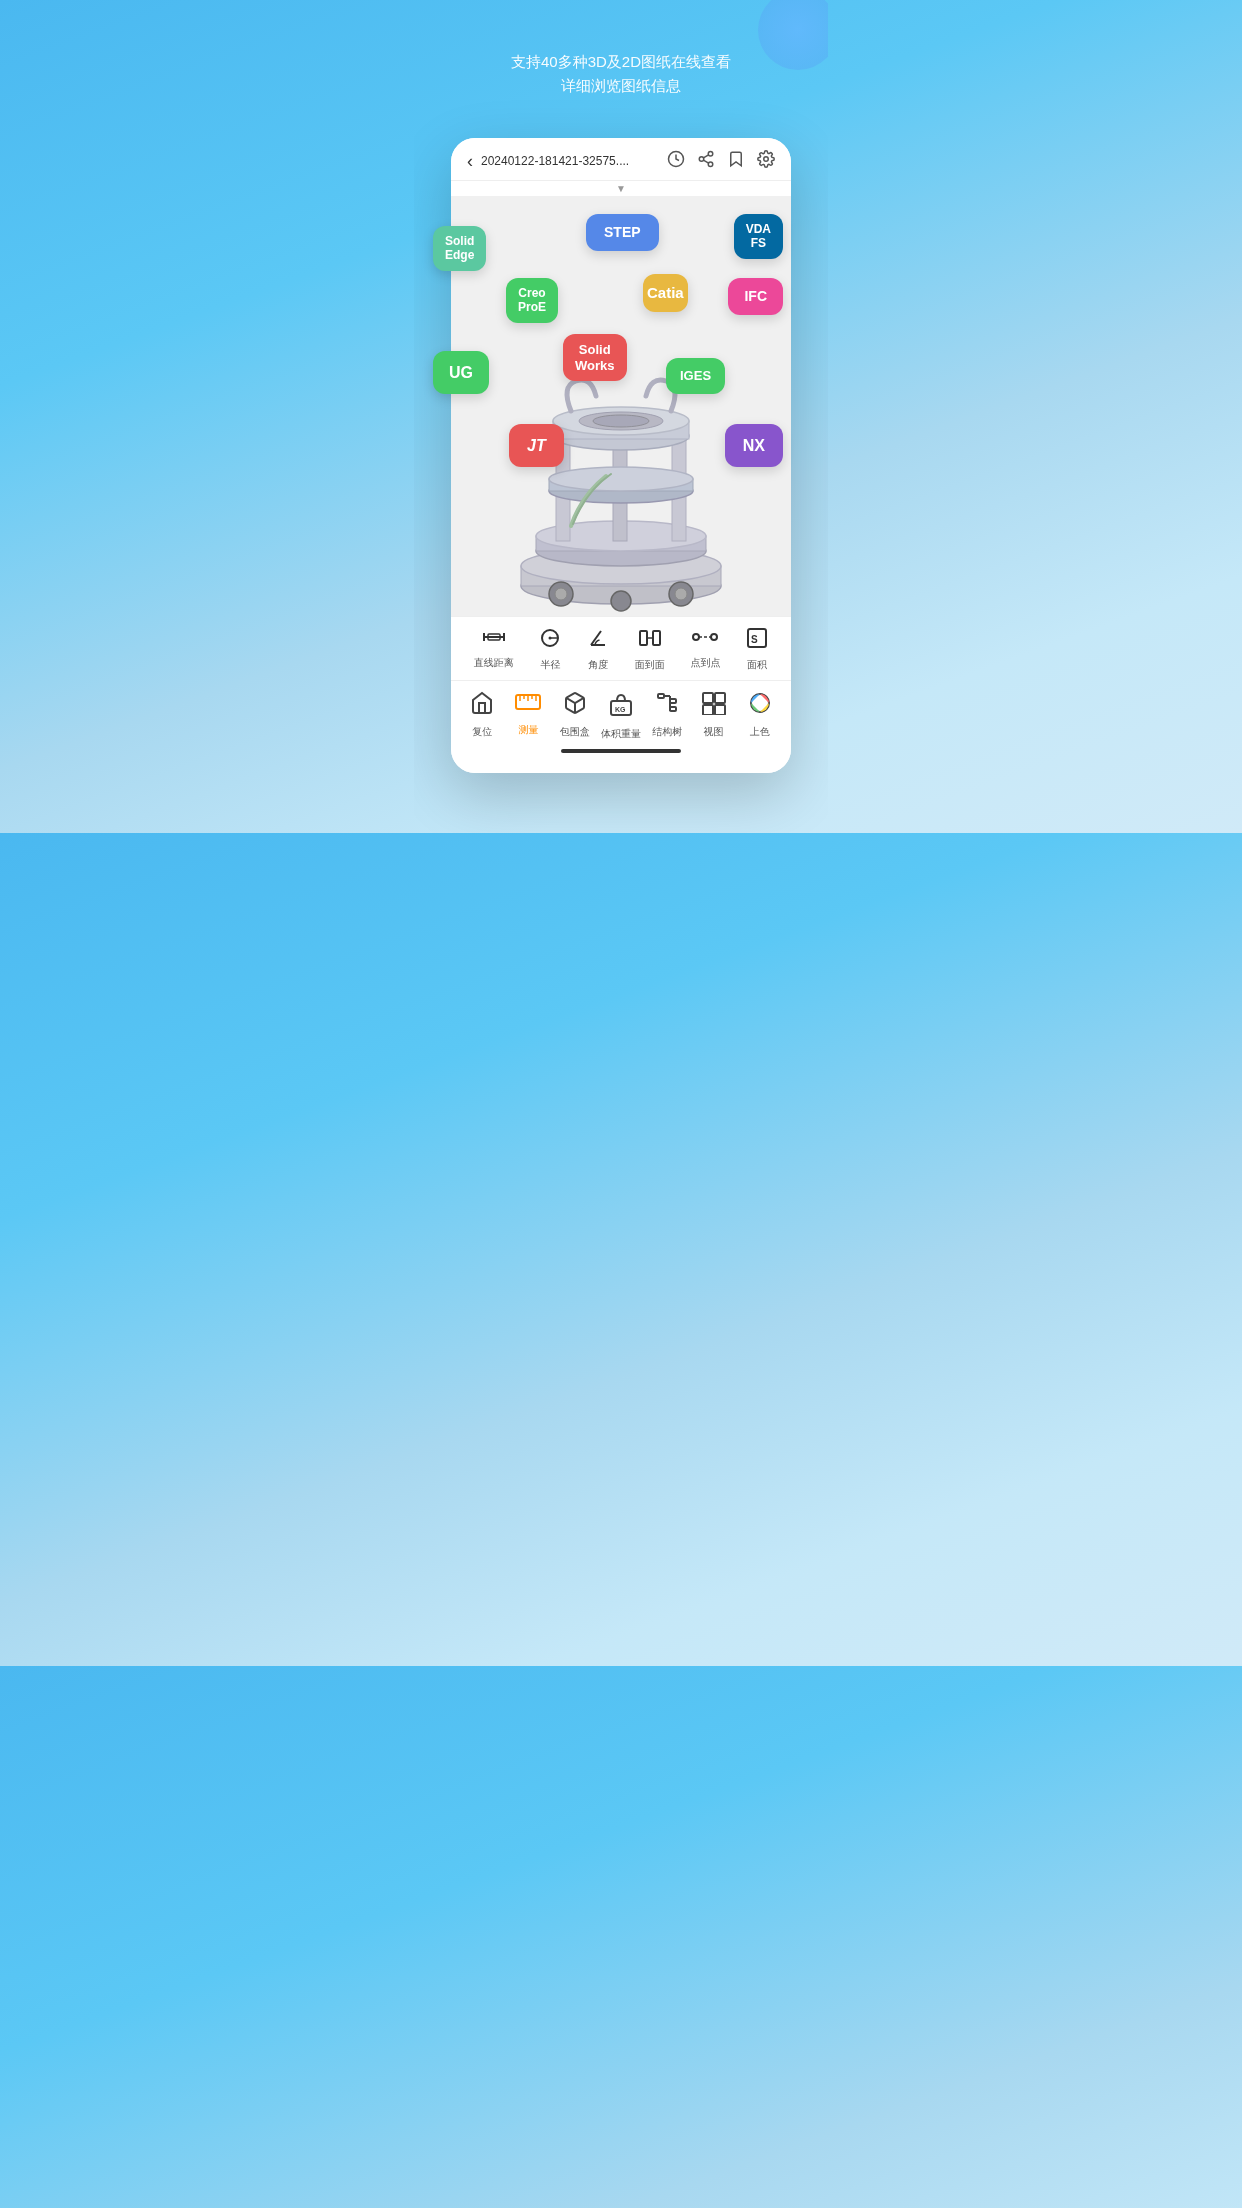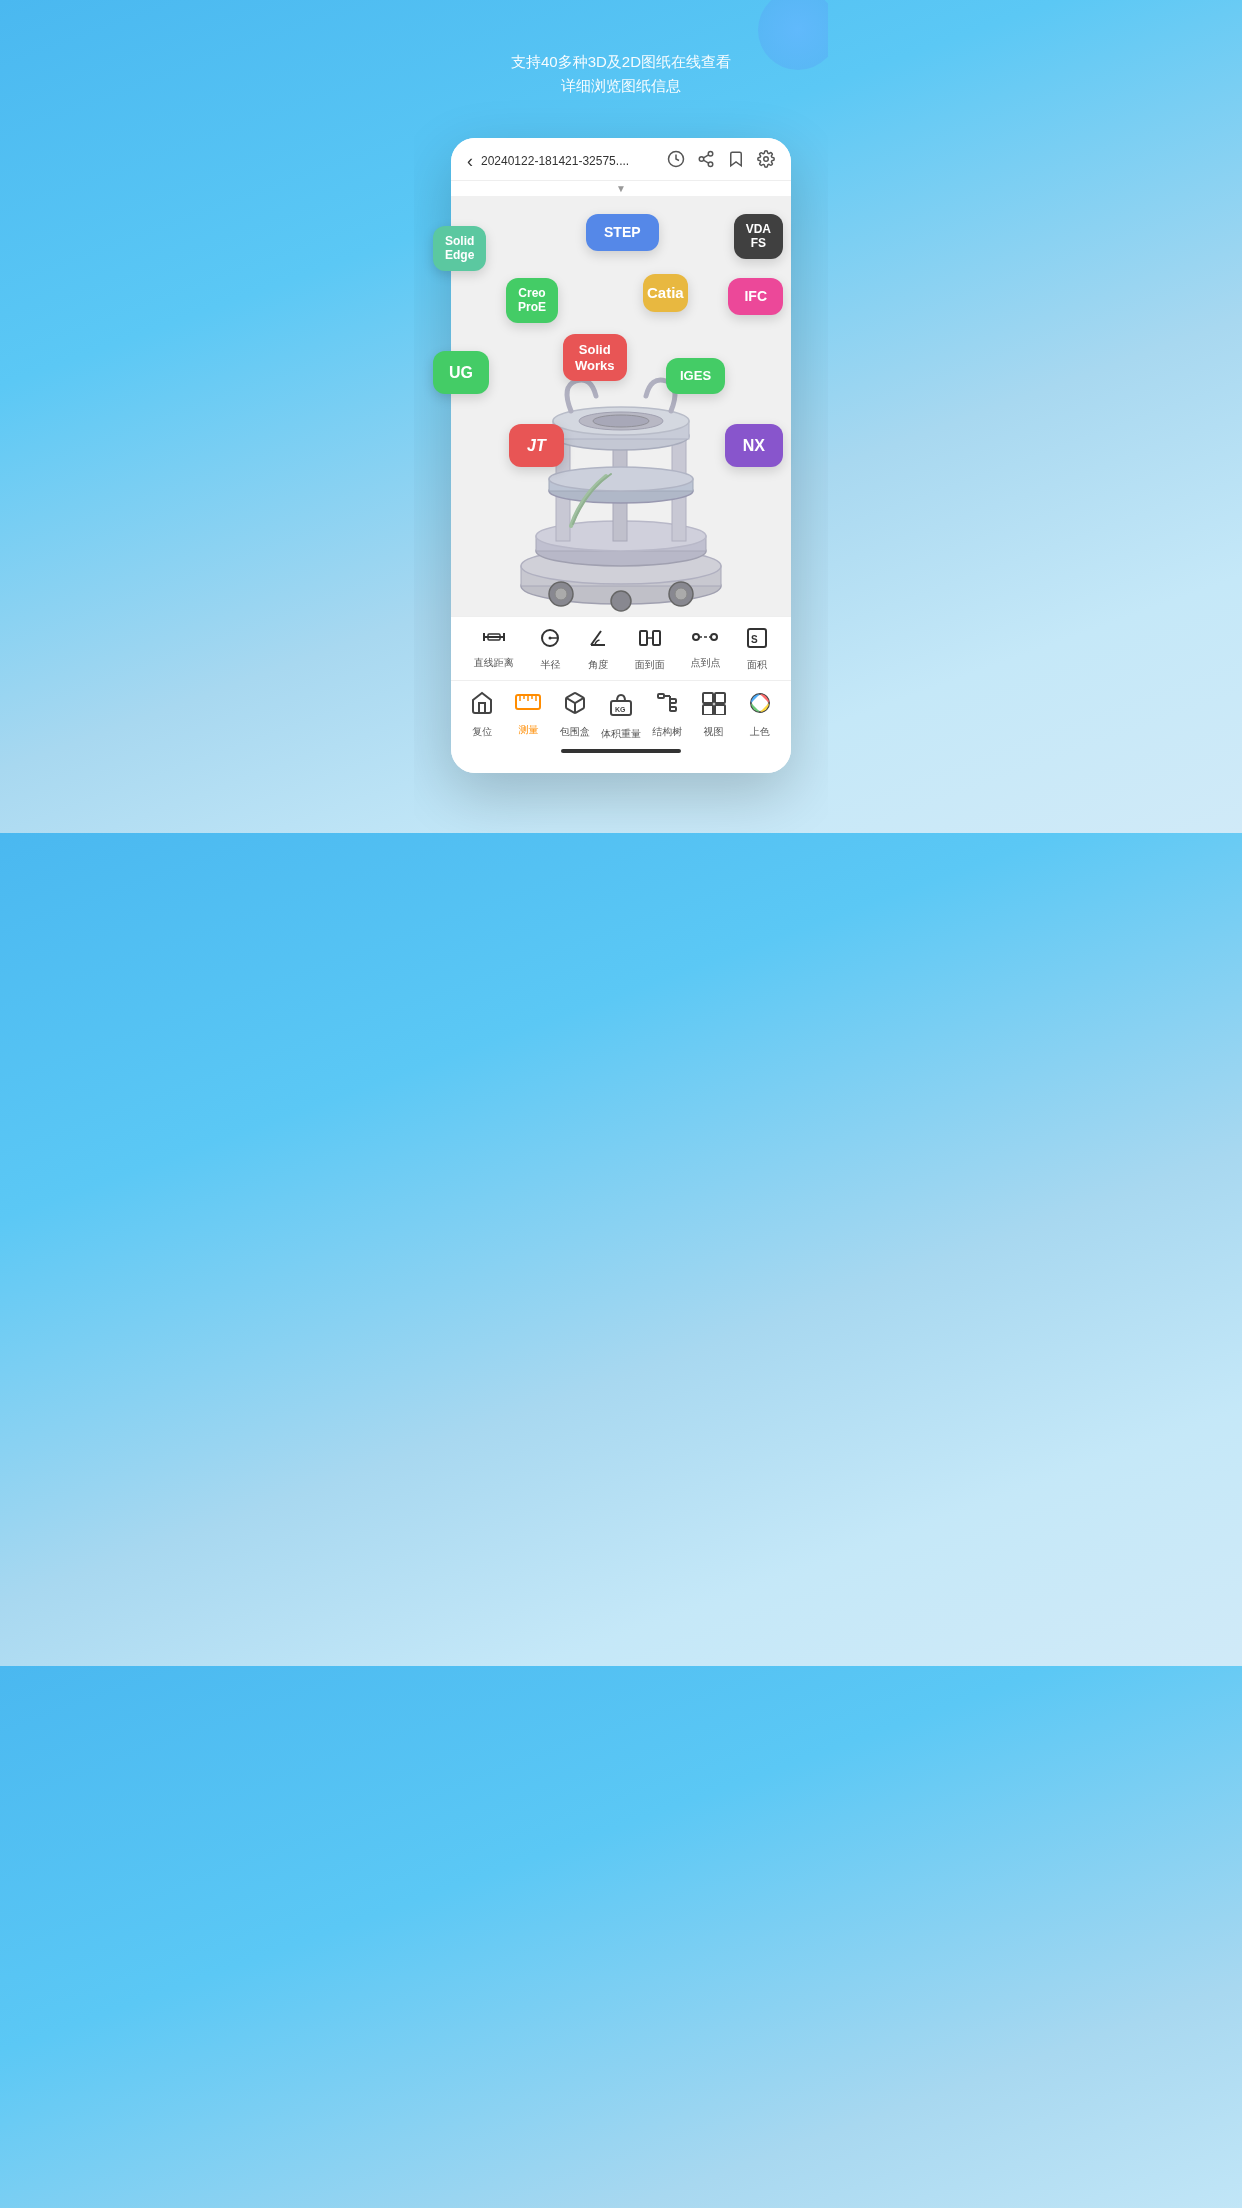"VDA" div.format-tag { background: #404040 -> #0369a1 }
